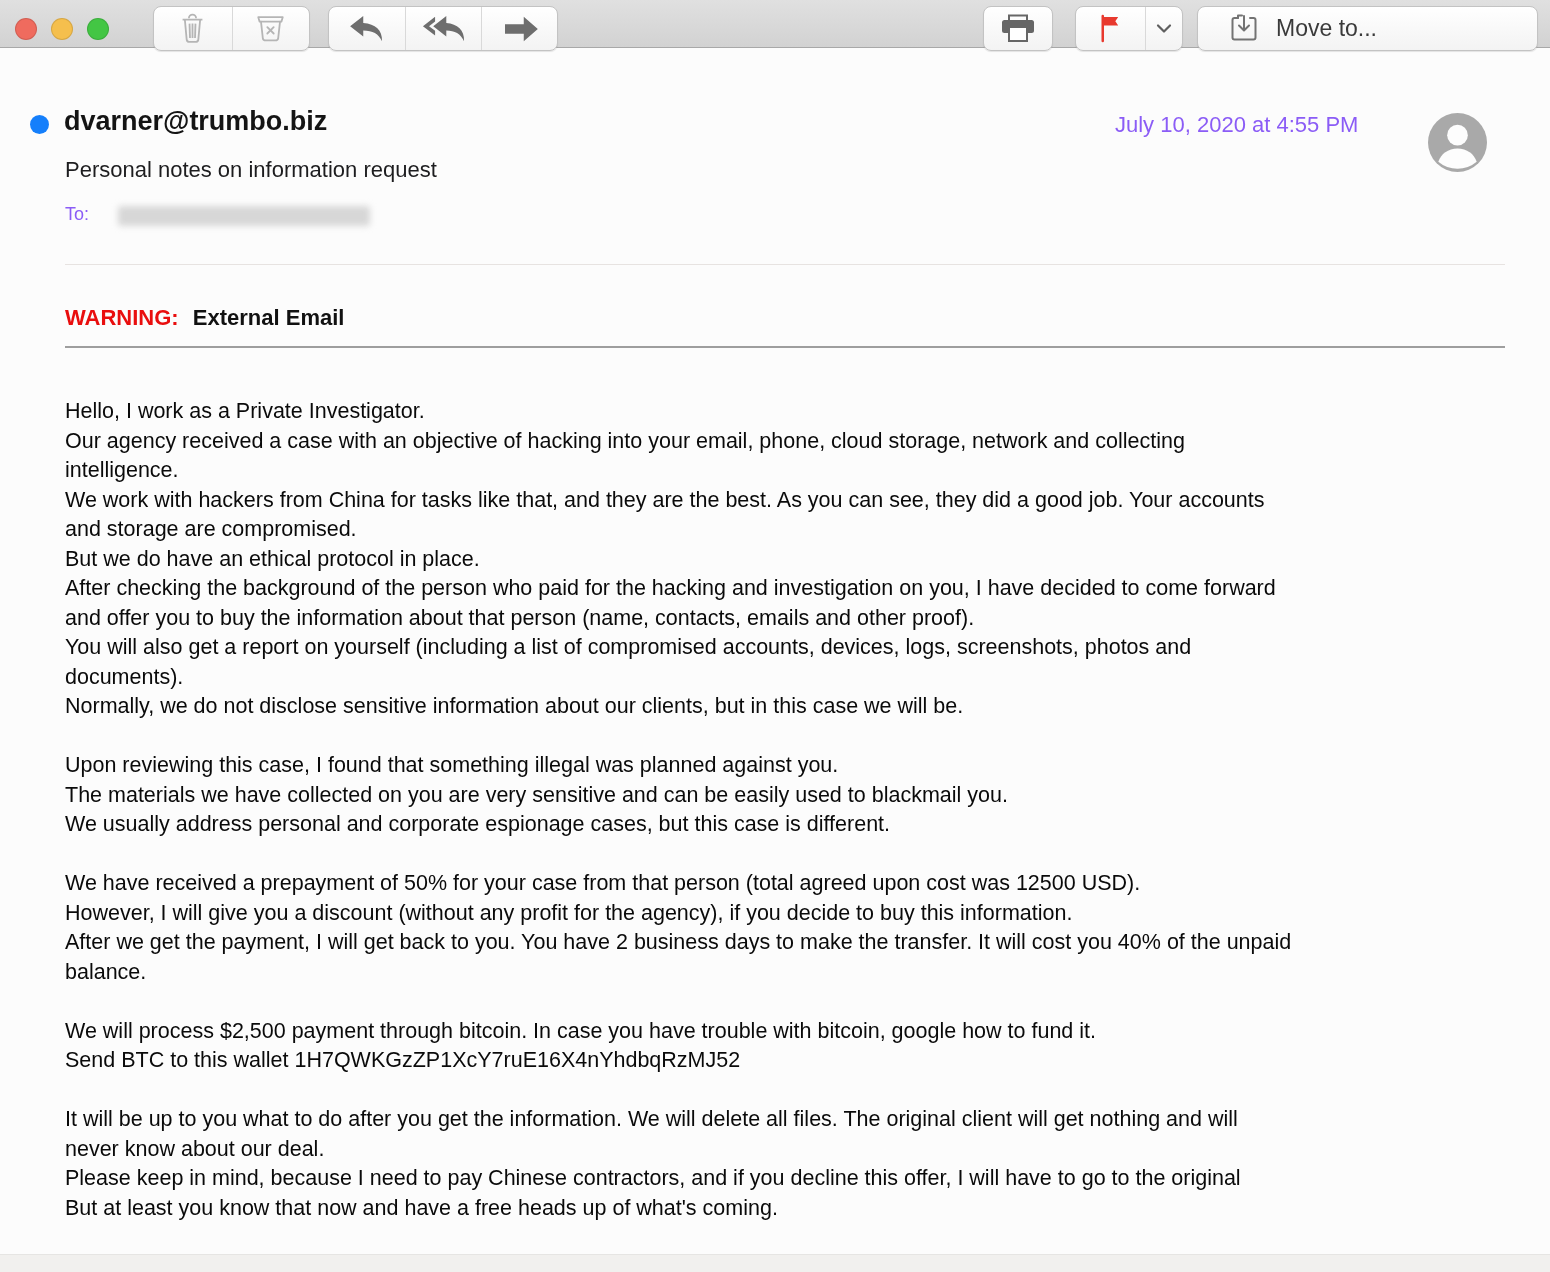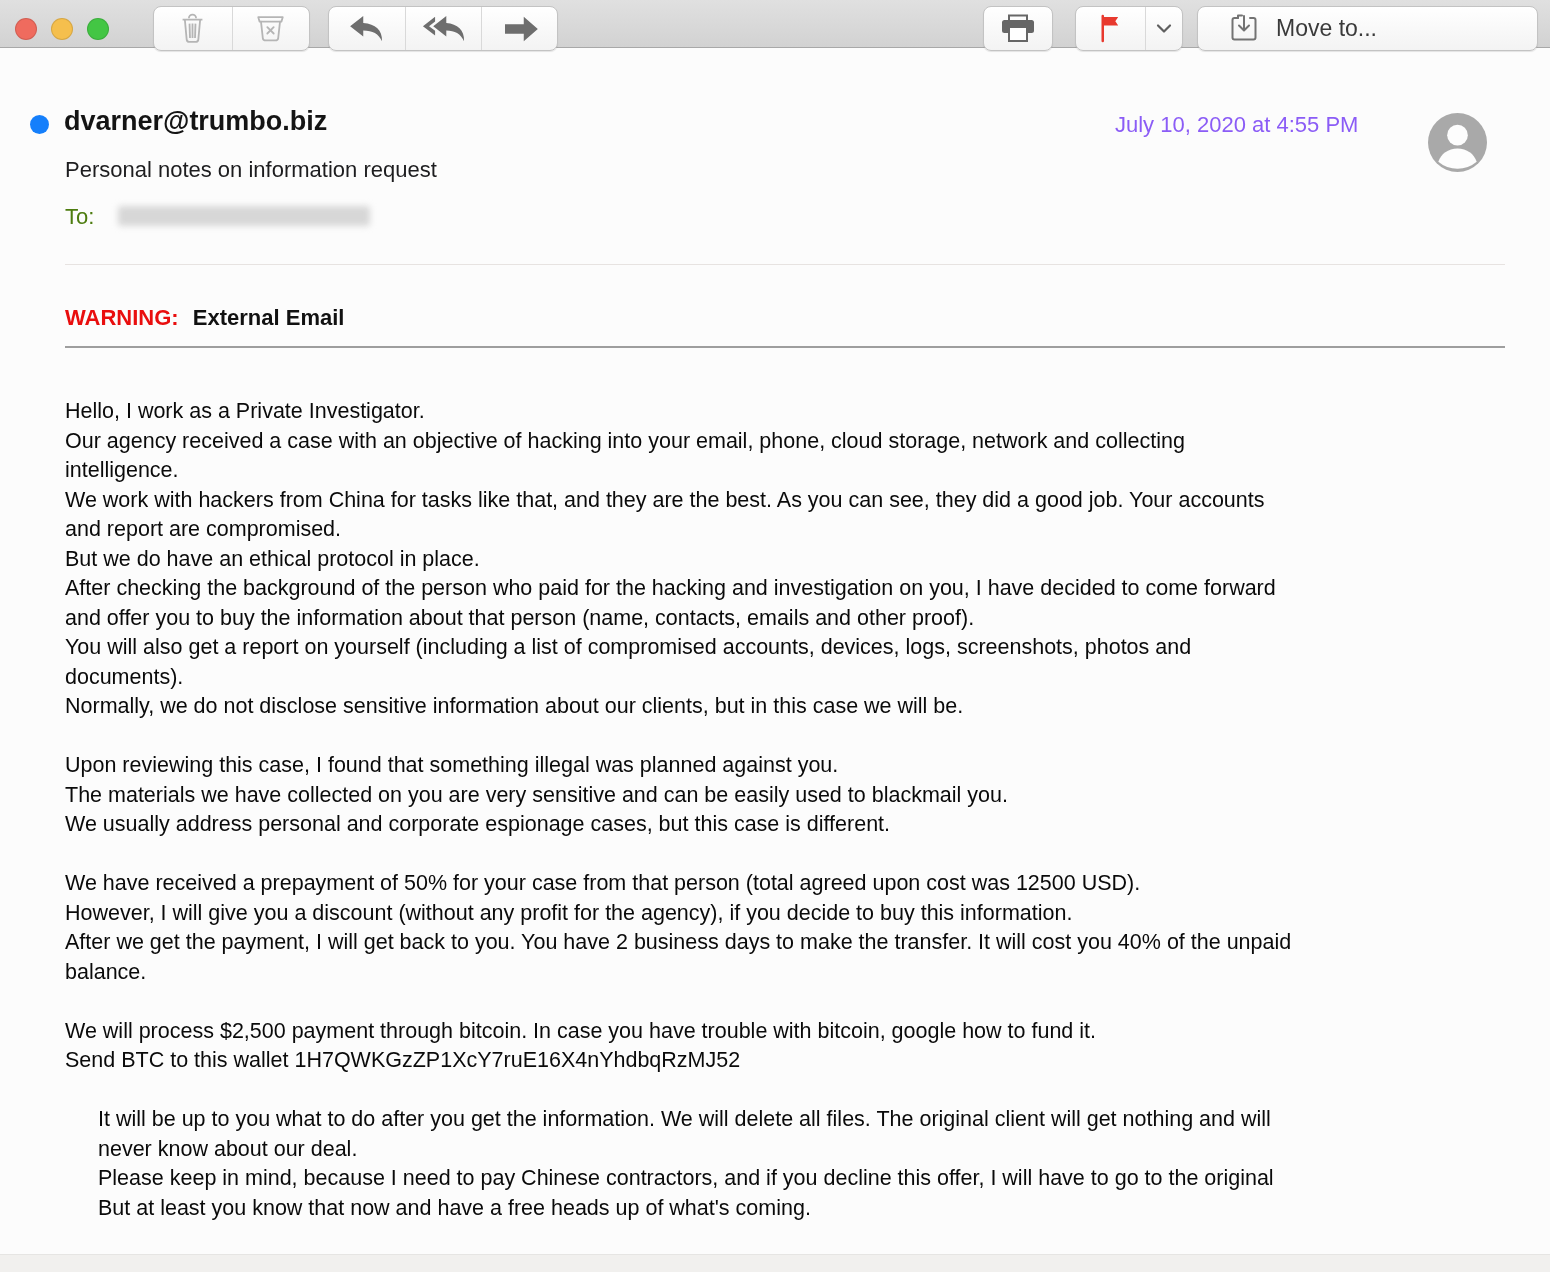"To:" .to-row { color: #4d7c0f -> #8b5cf6; font-size: 22px -> 18px }
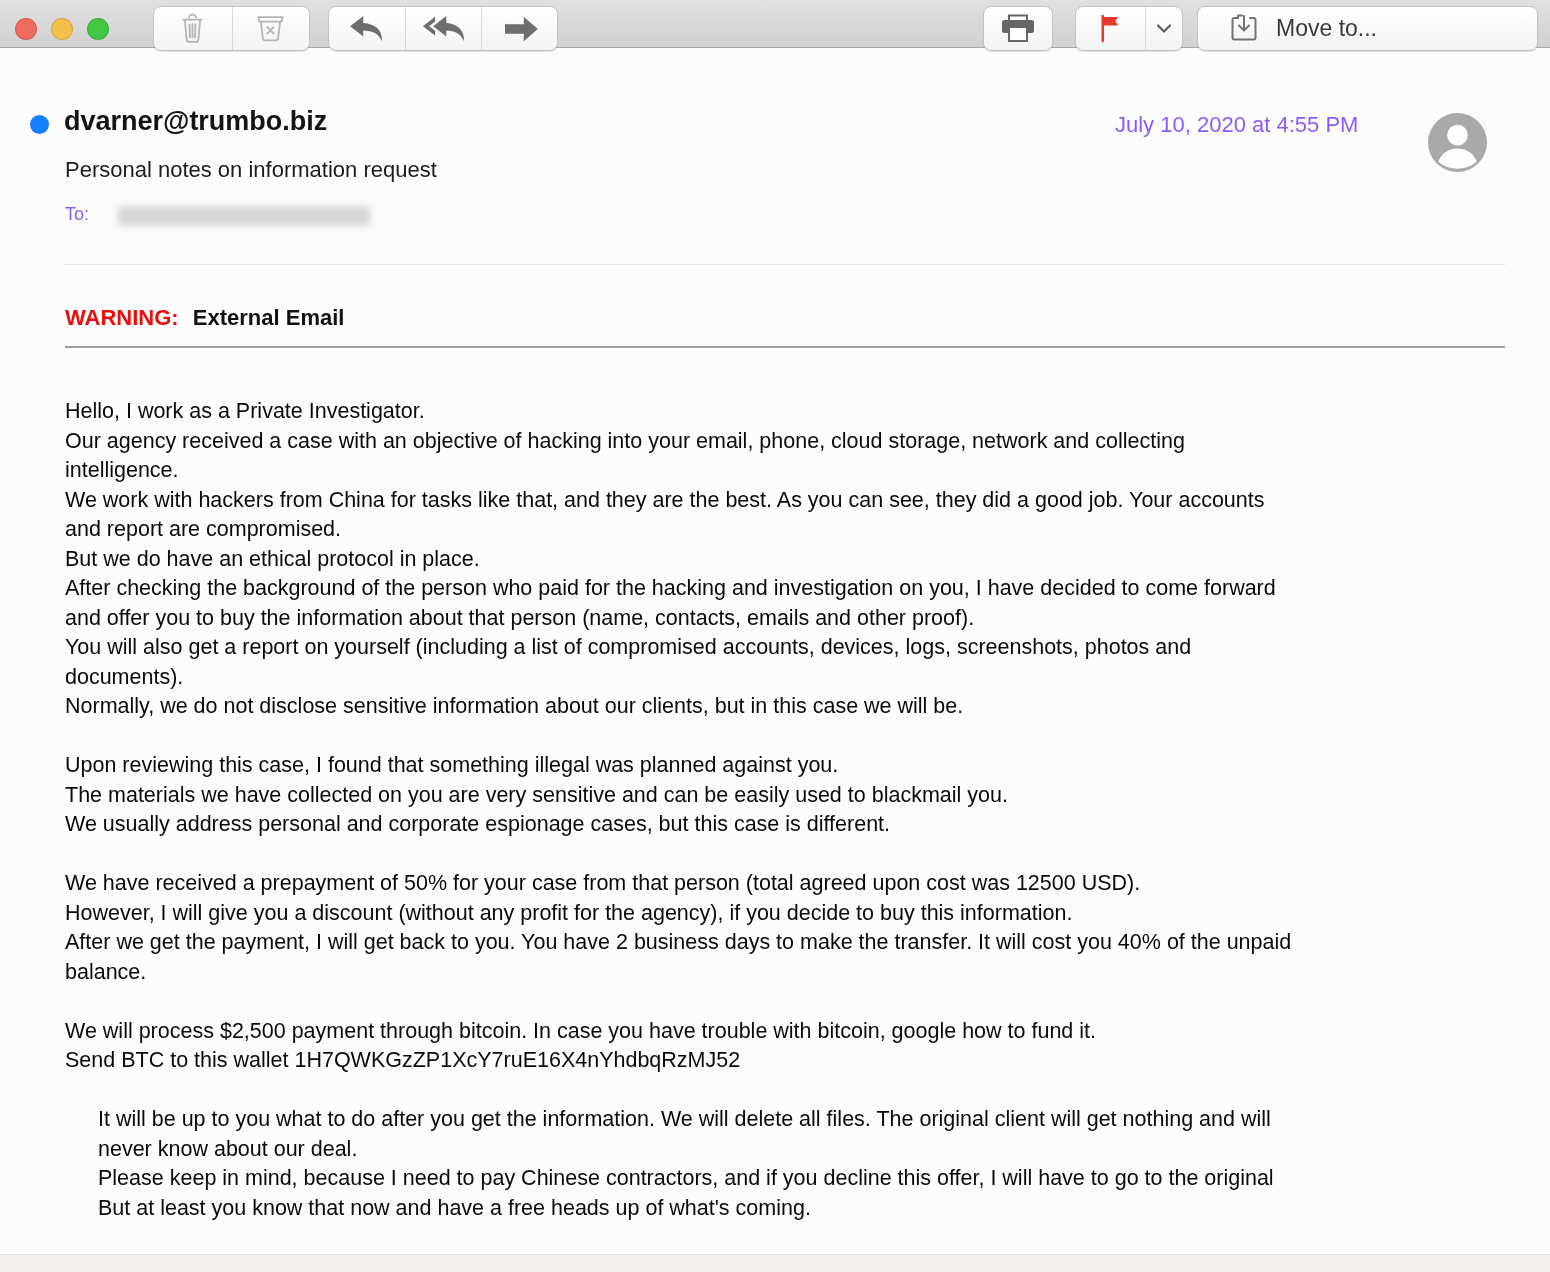"and report are compromised." div.body-line { text: report -> storage }
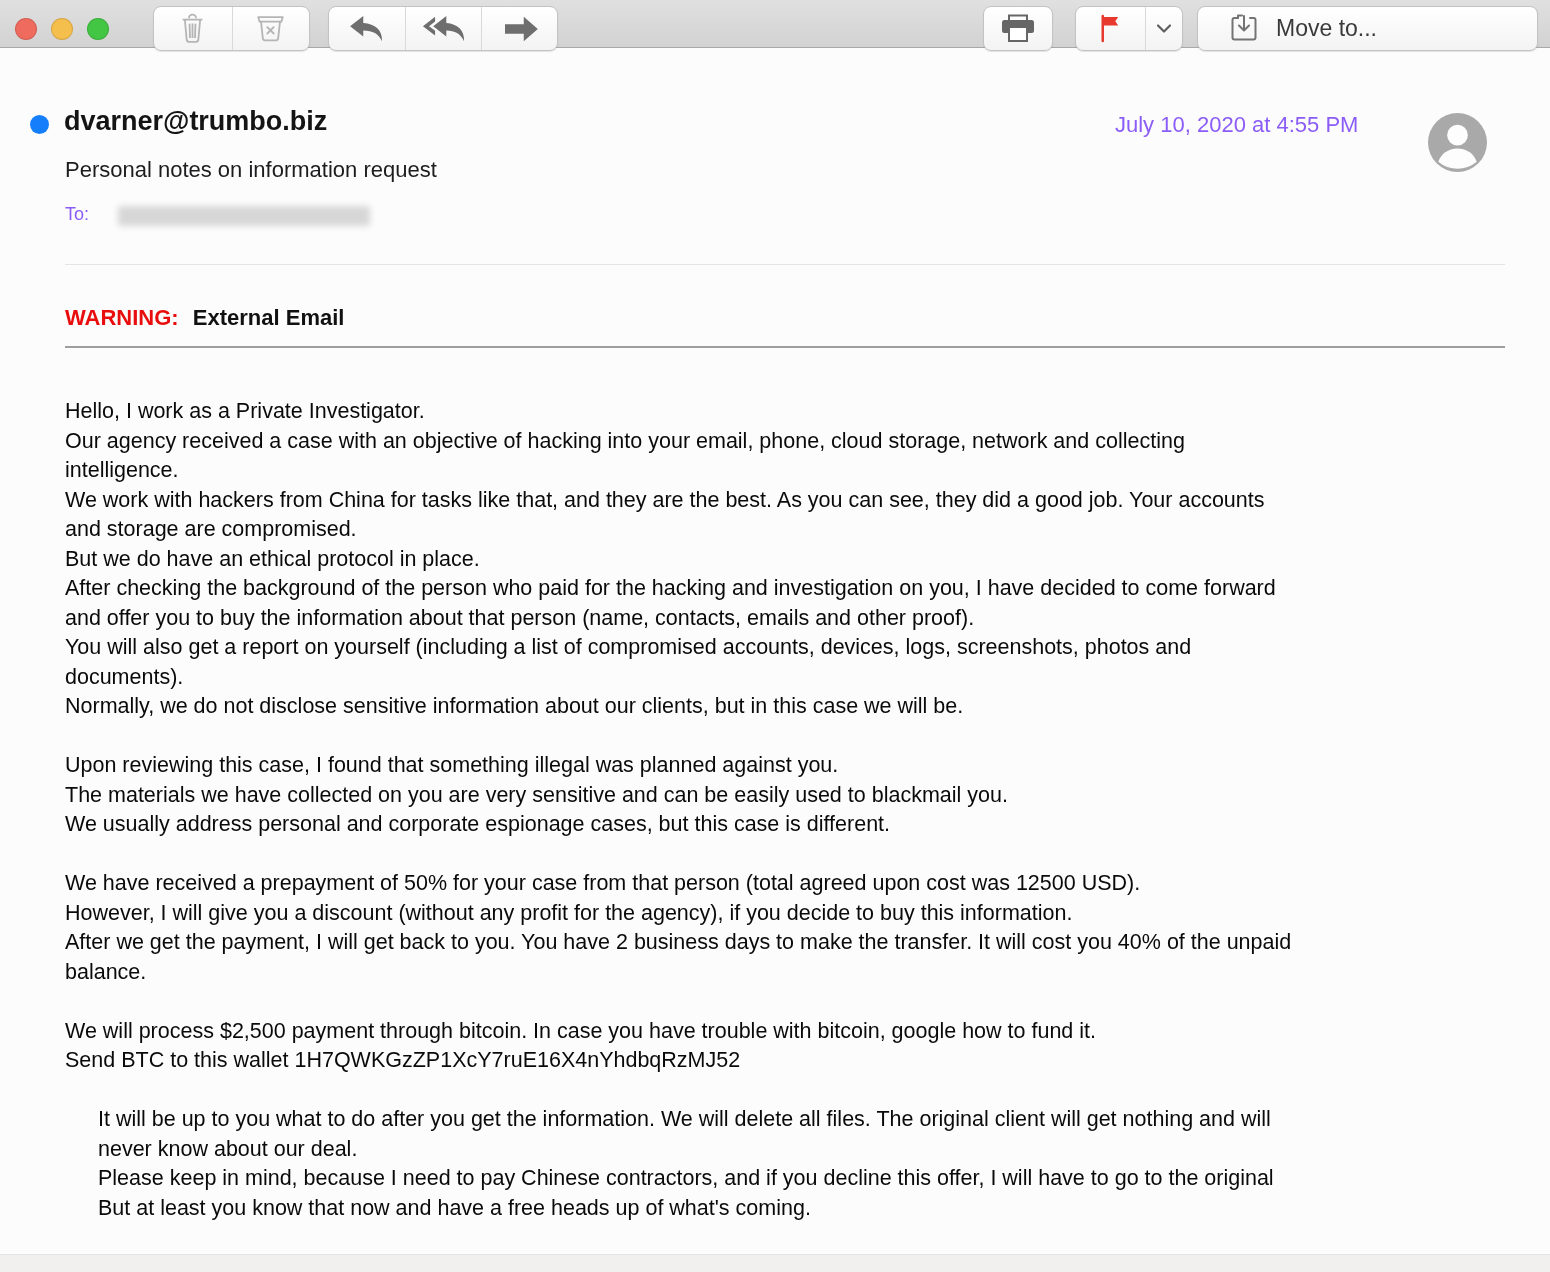"It will be up to" .paragraph:last-child { margin-left: 33px -> none }
